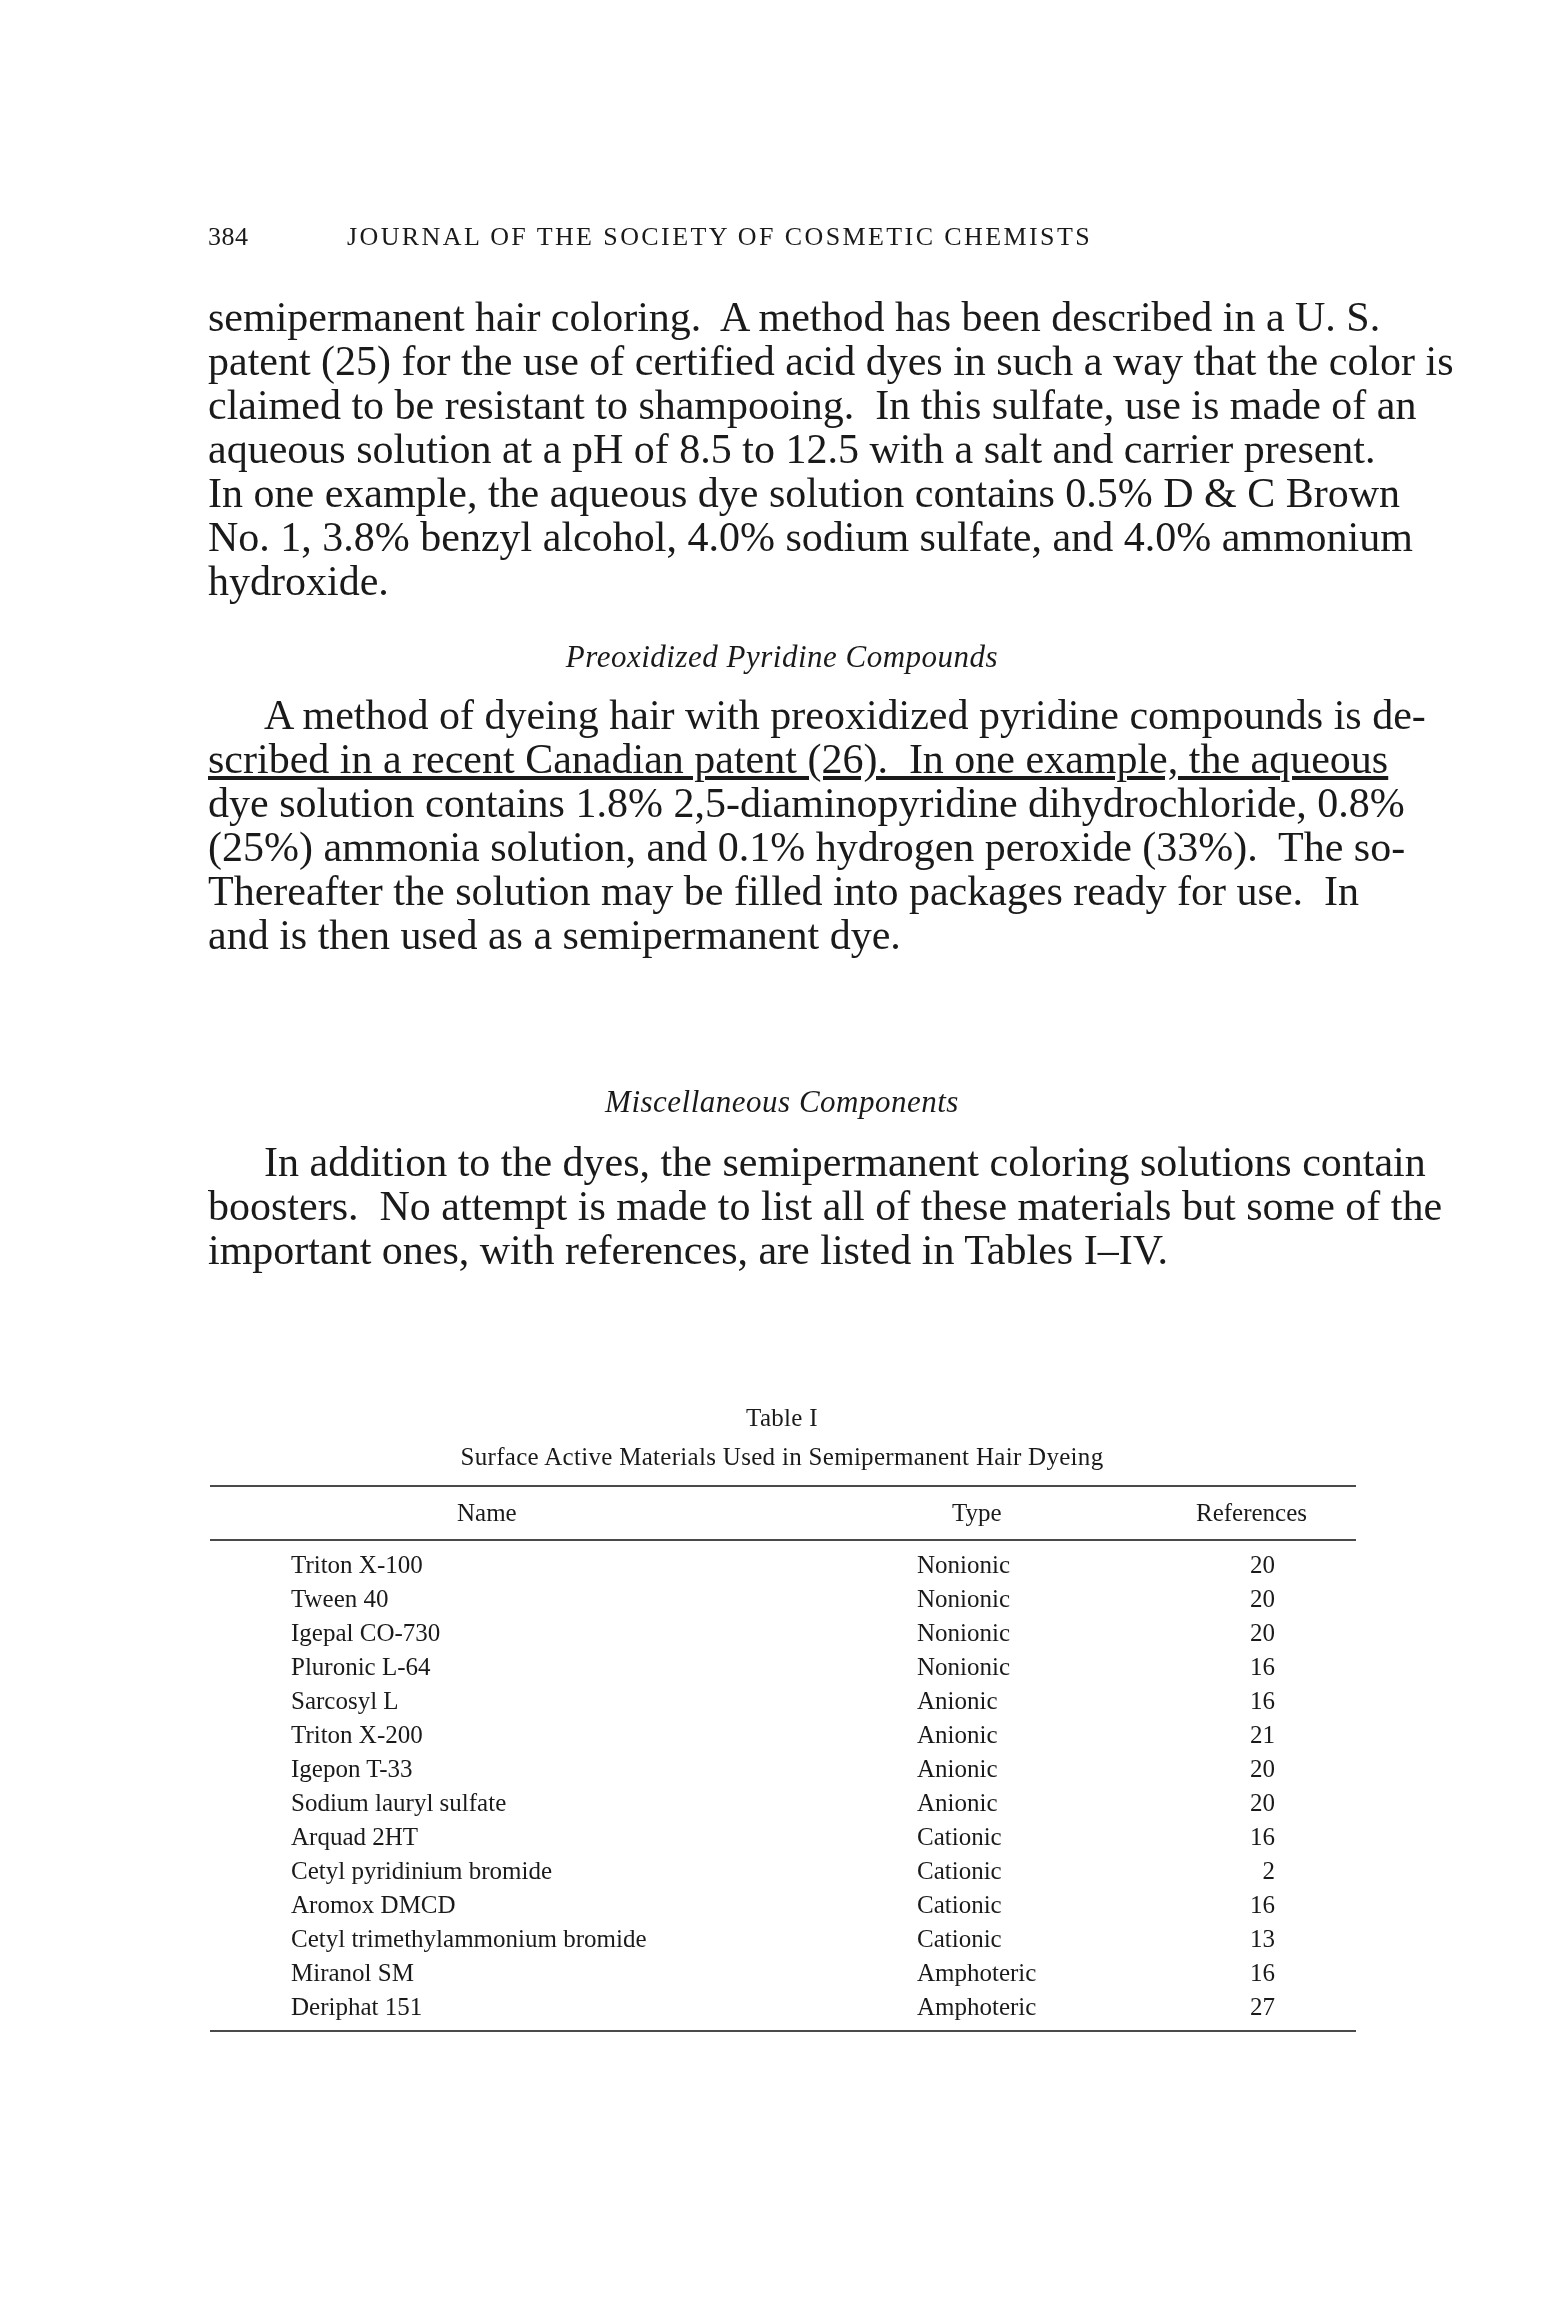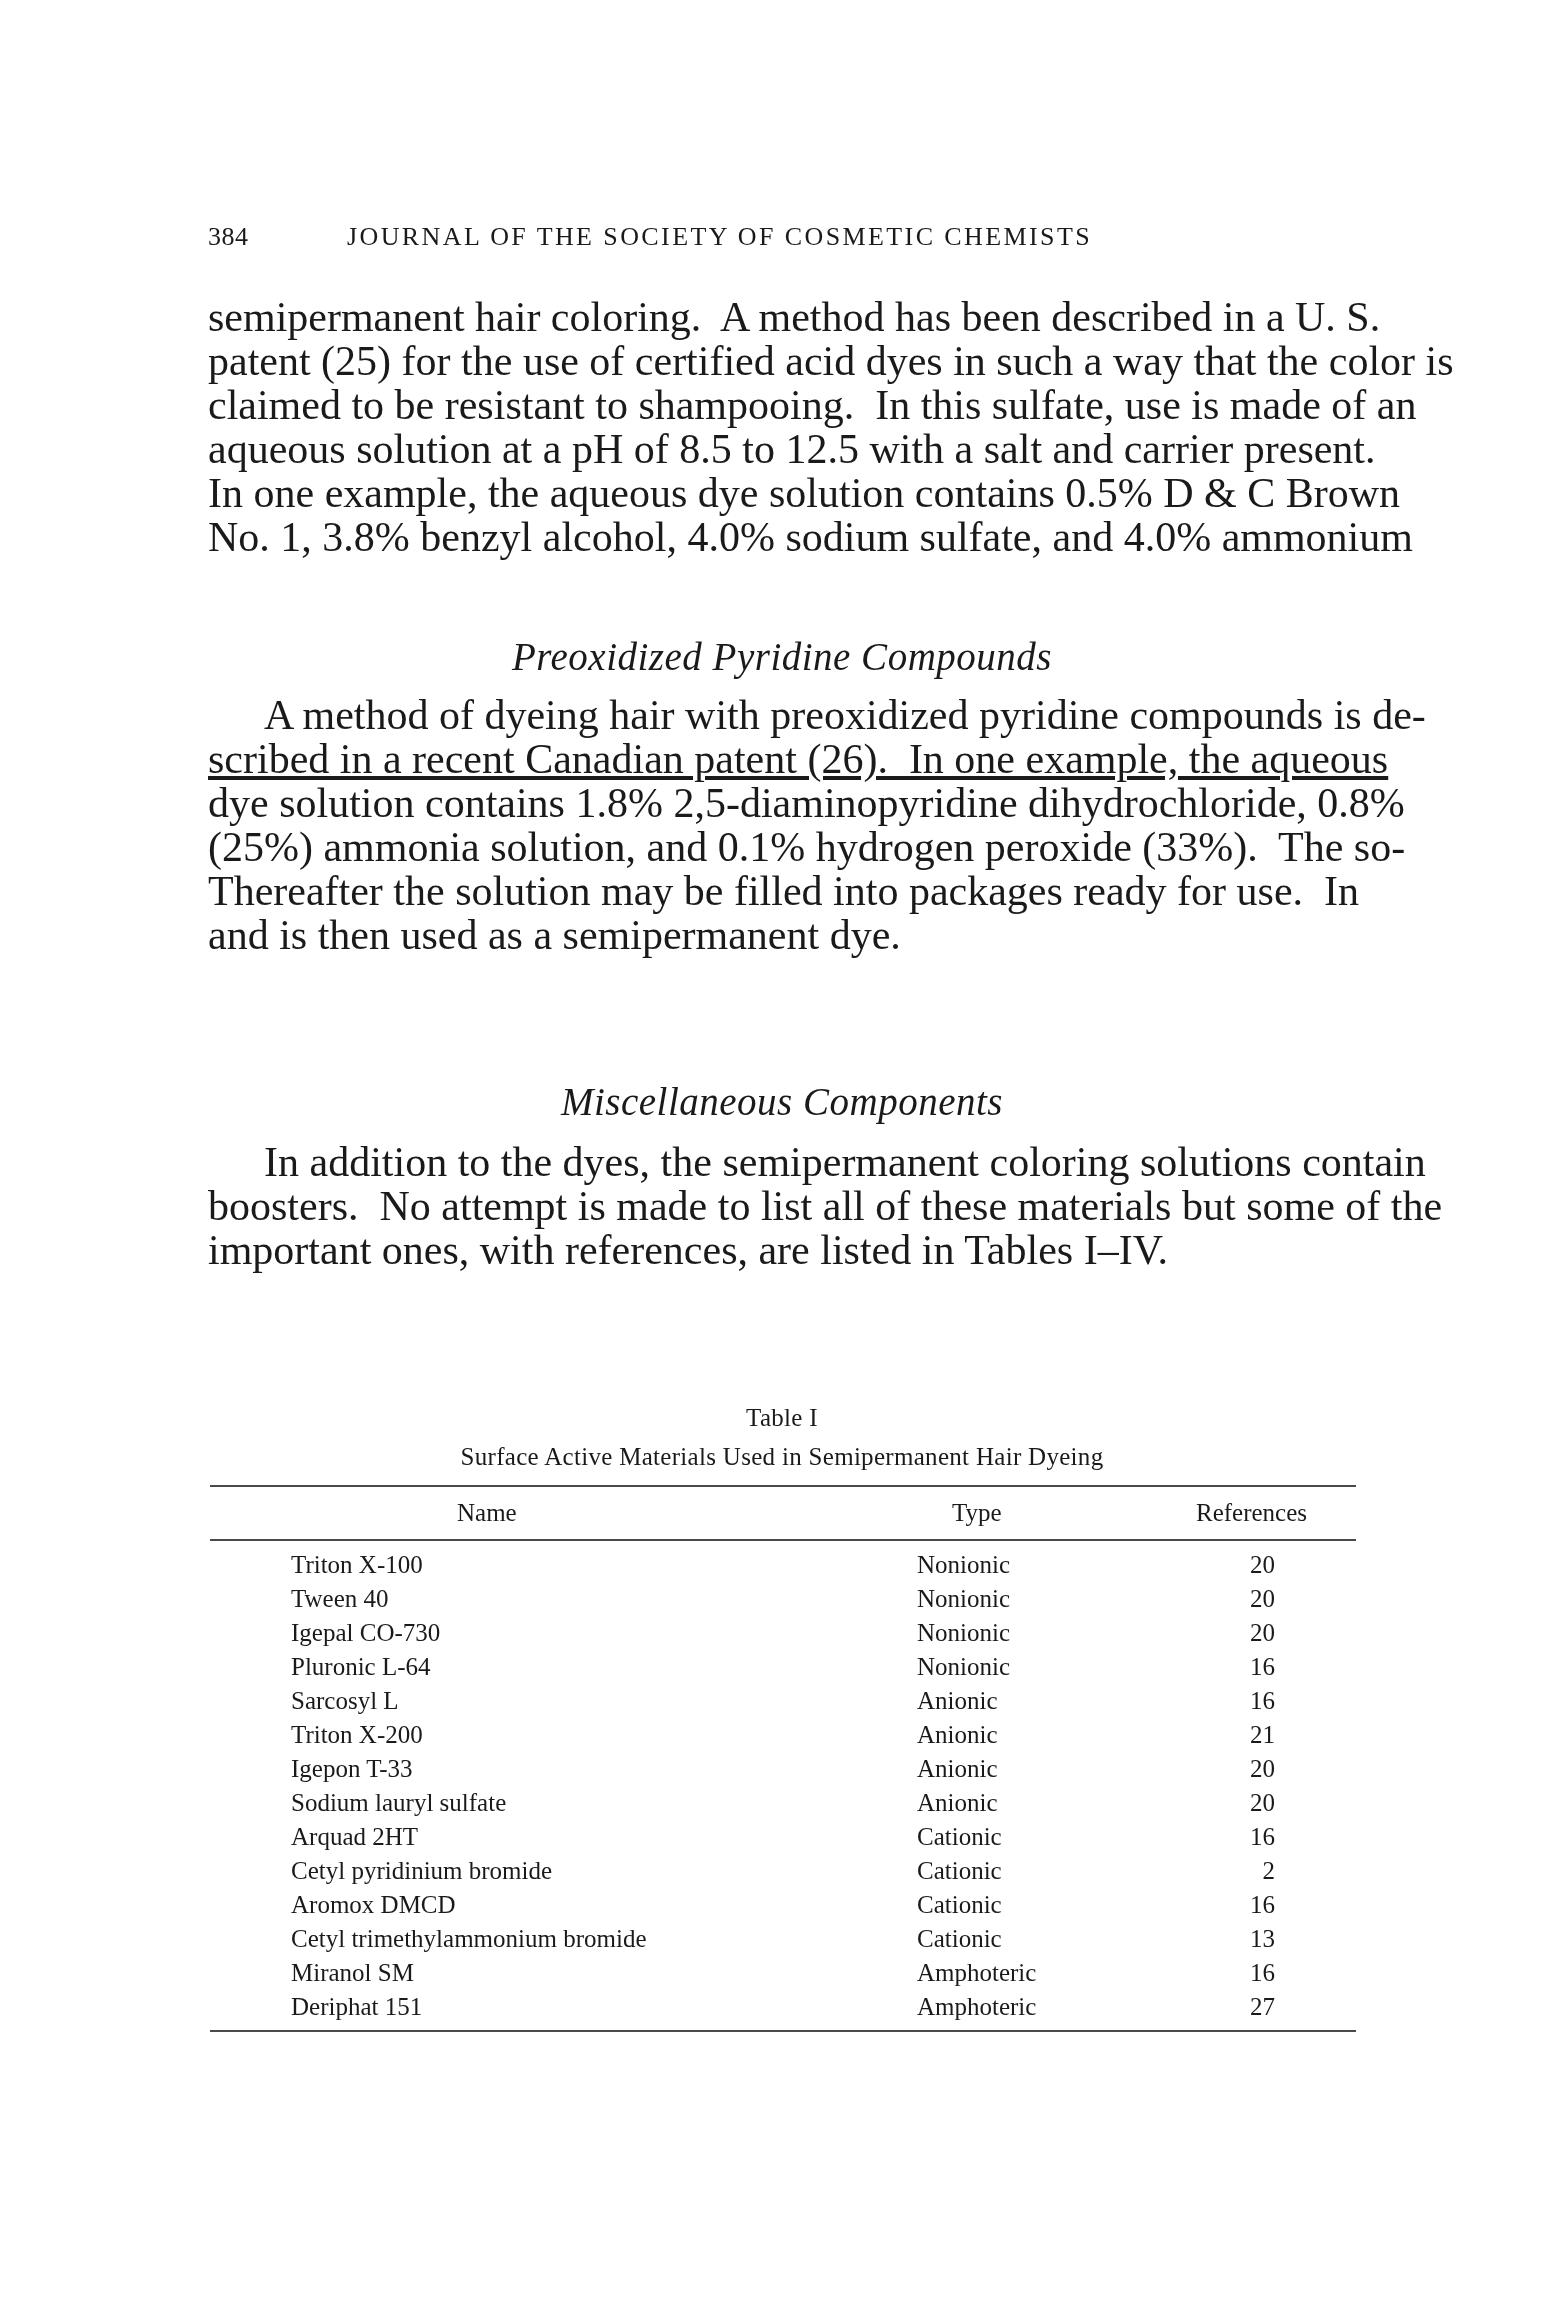"hydroxide." div.line { html: none -> <div>hydroxide.</div> }
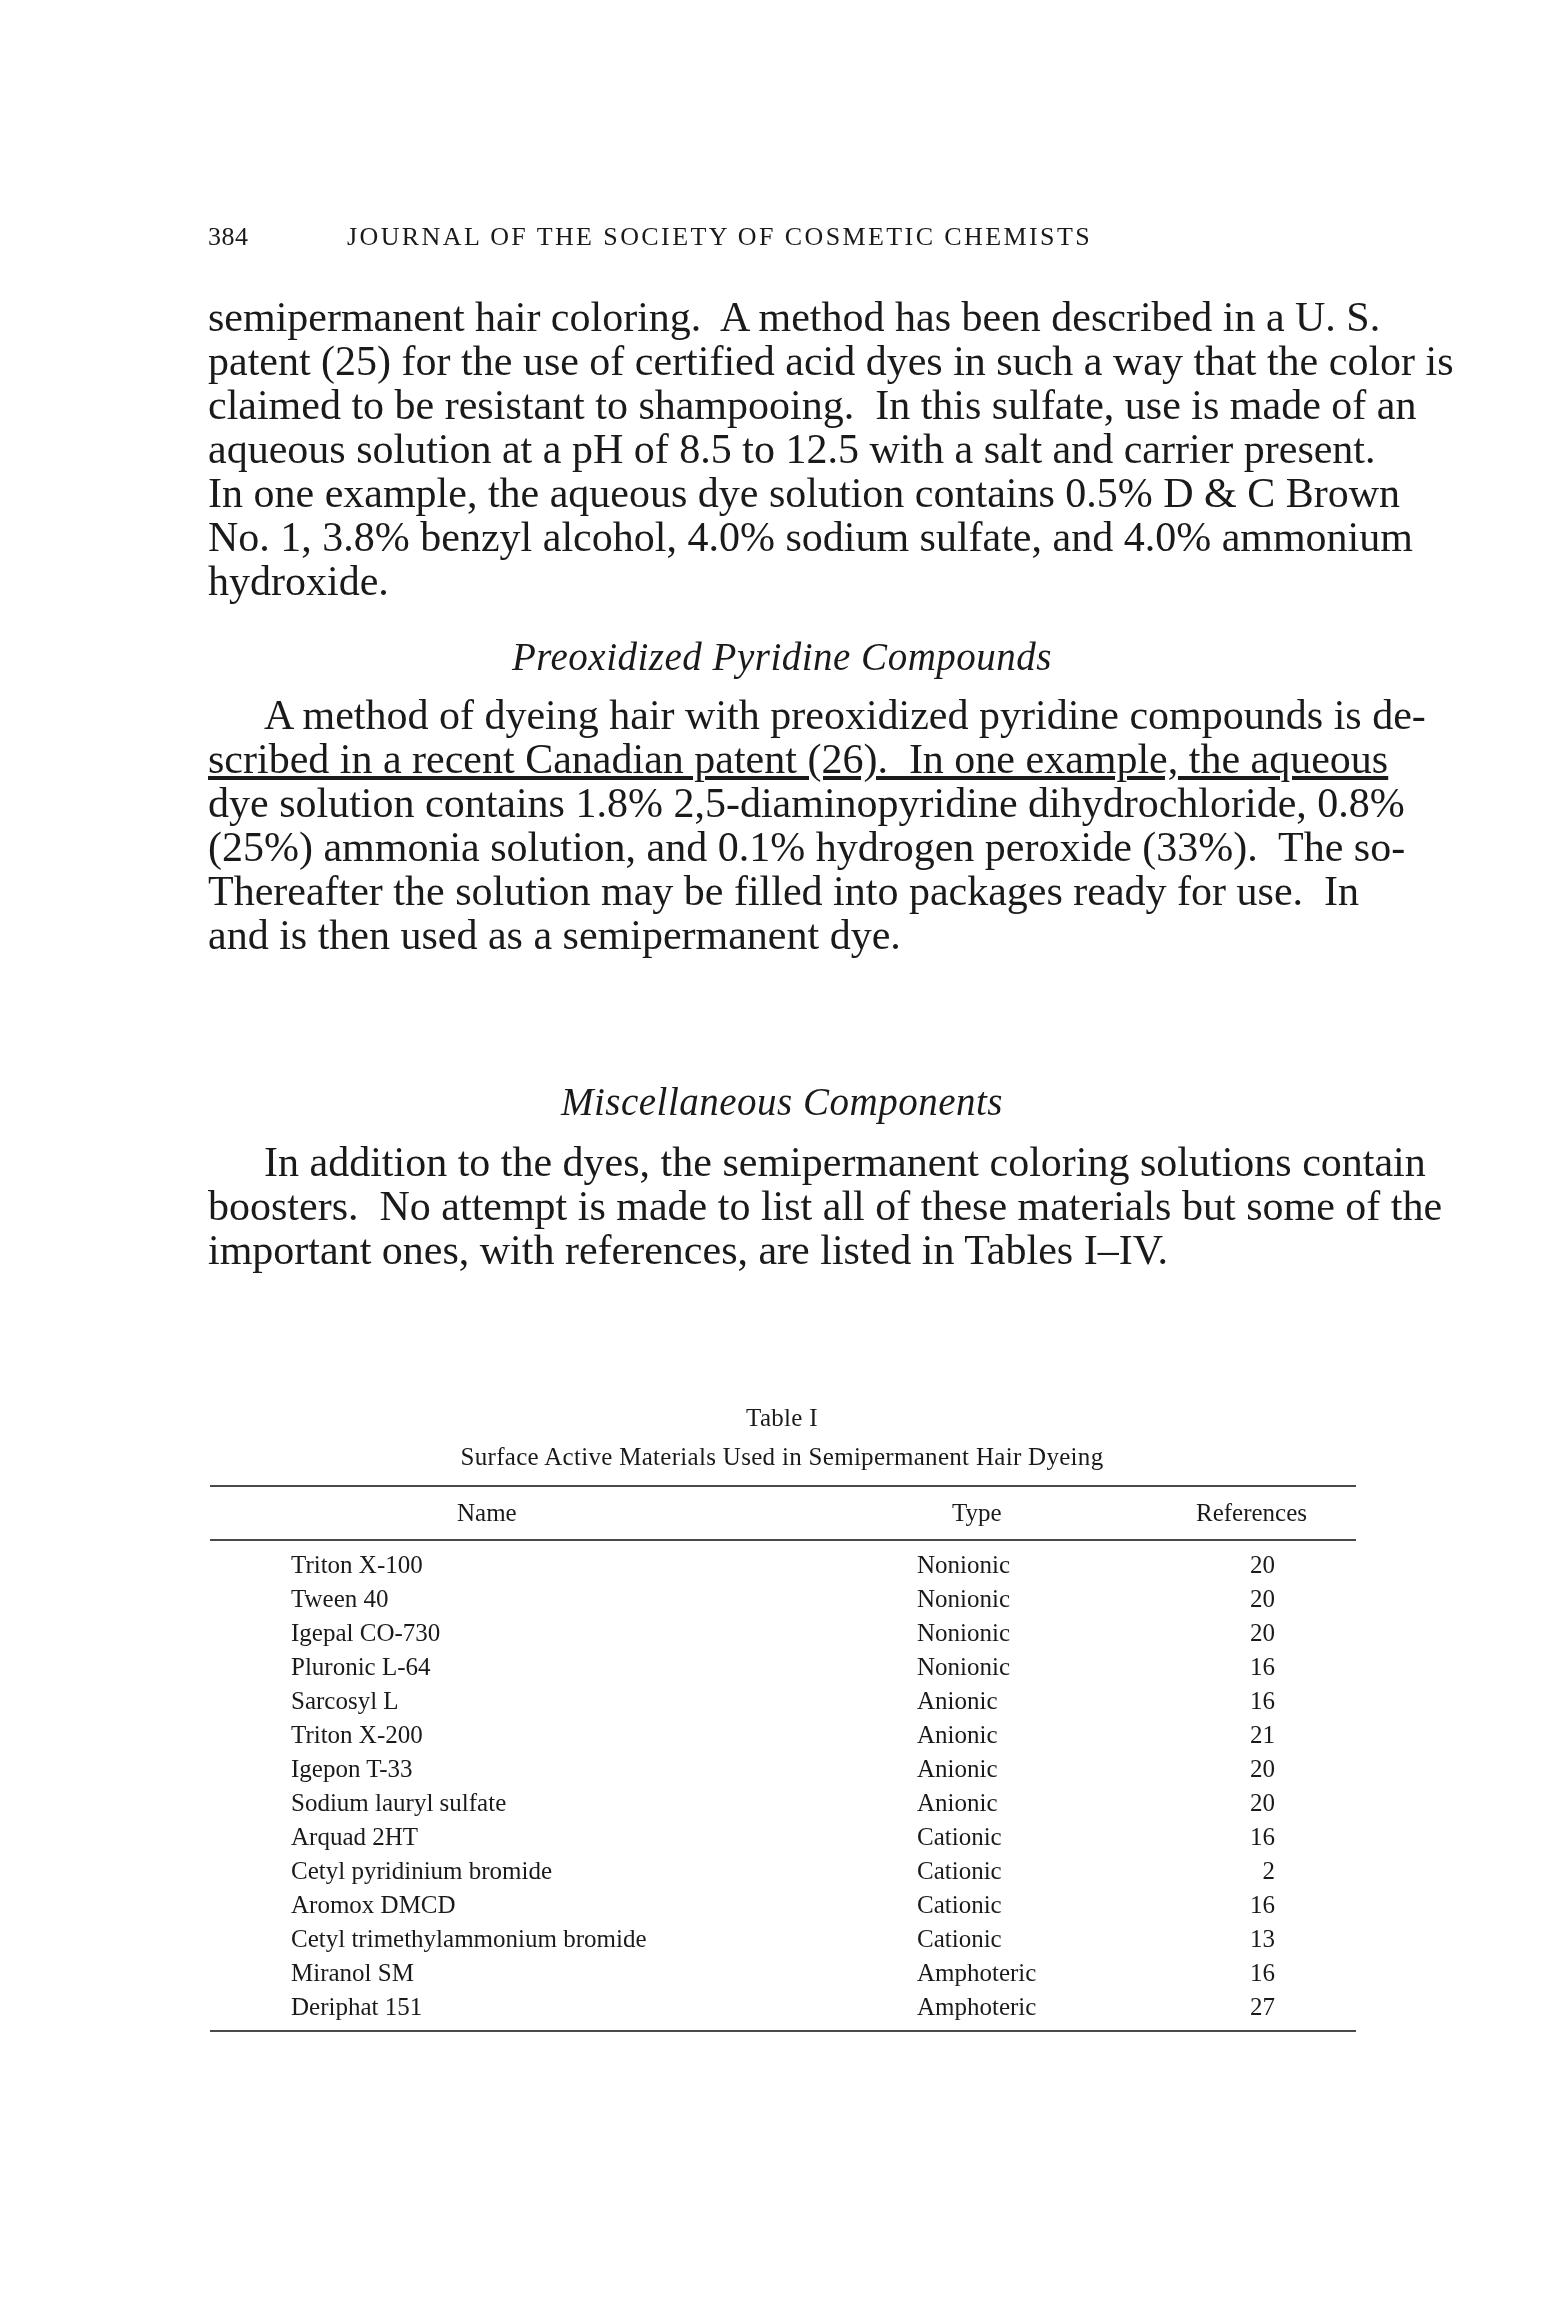"Preoxidized Pyridine Compounds" .heading { font-size: 39px -> 31px }
